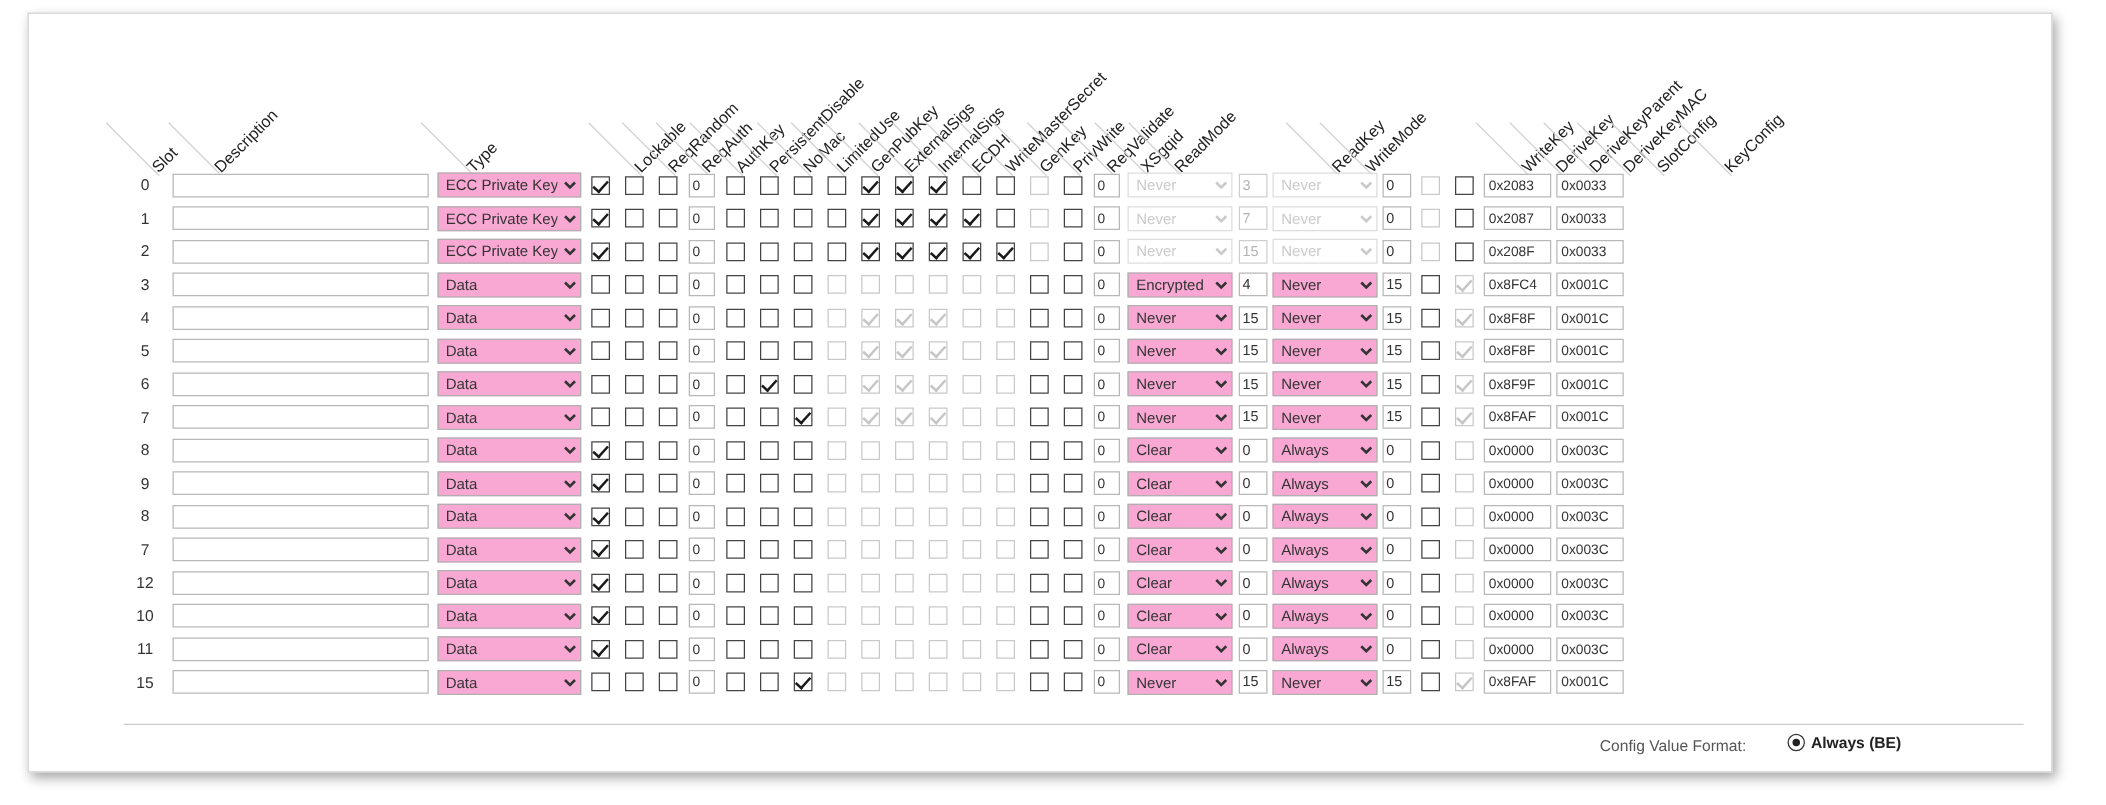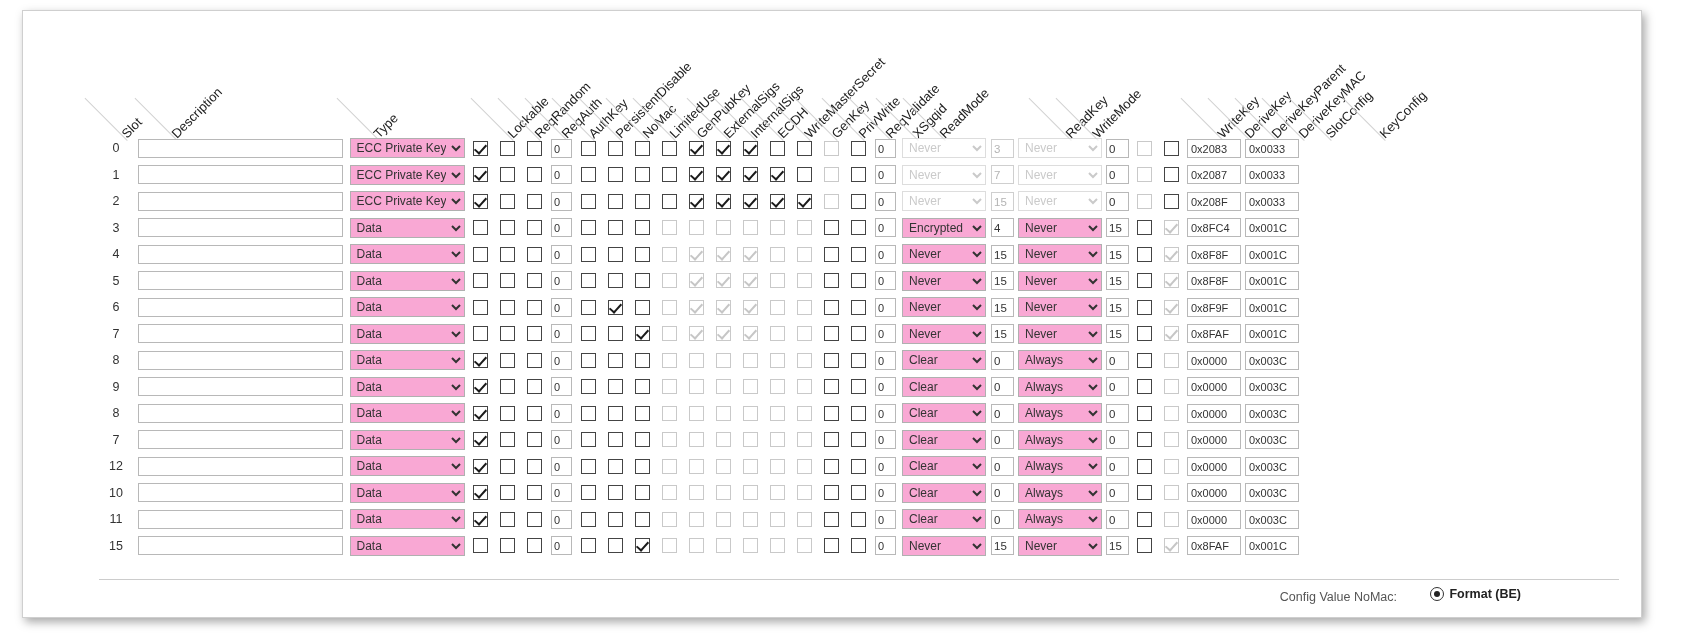"Config Value NoMac:" div.fl { text: NoMac -> Format }
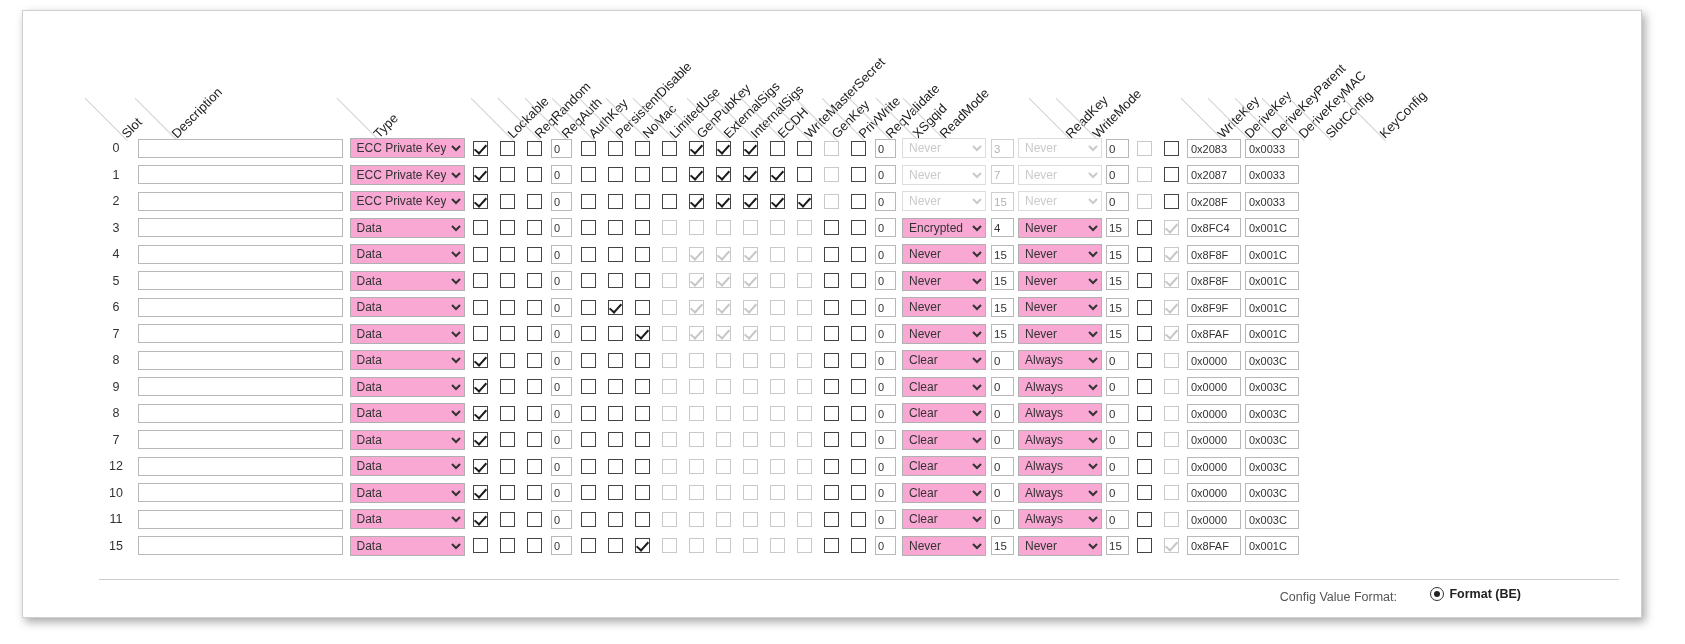"Format (BE)" span.radio-label { text: Format -> Always }
